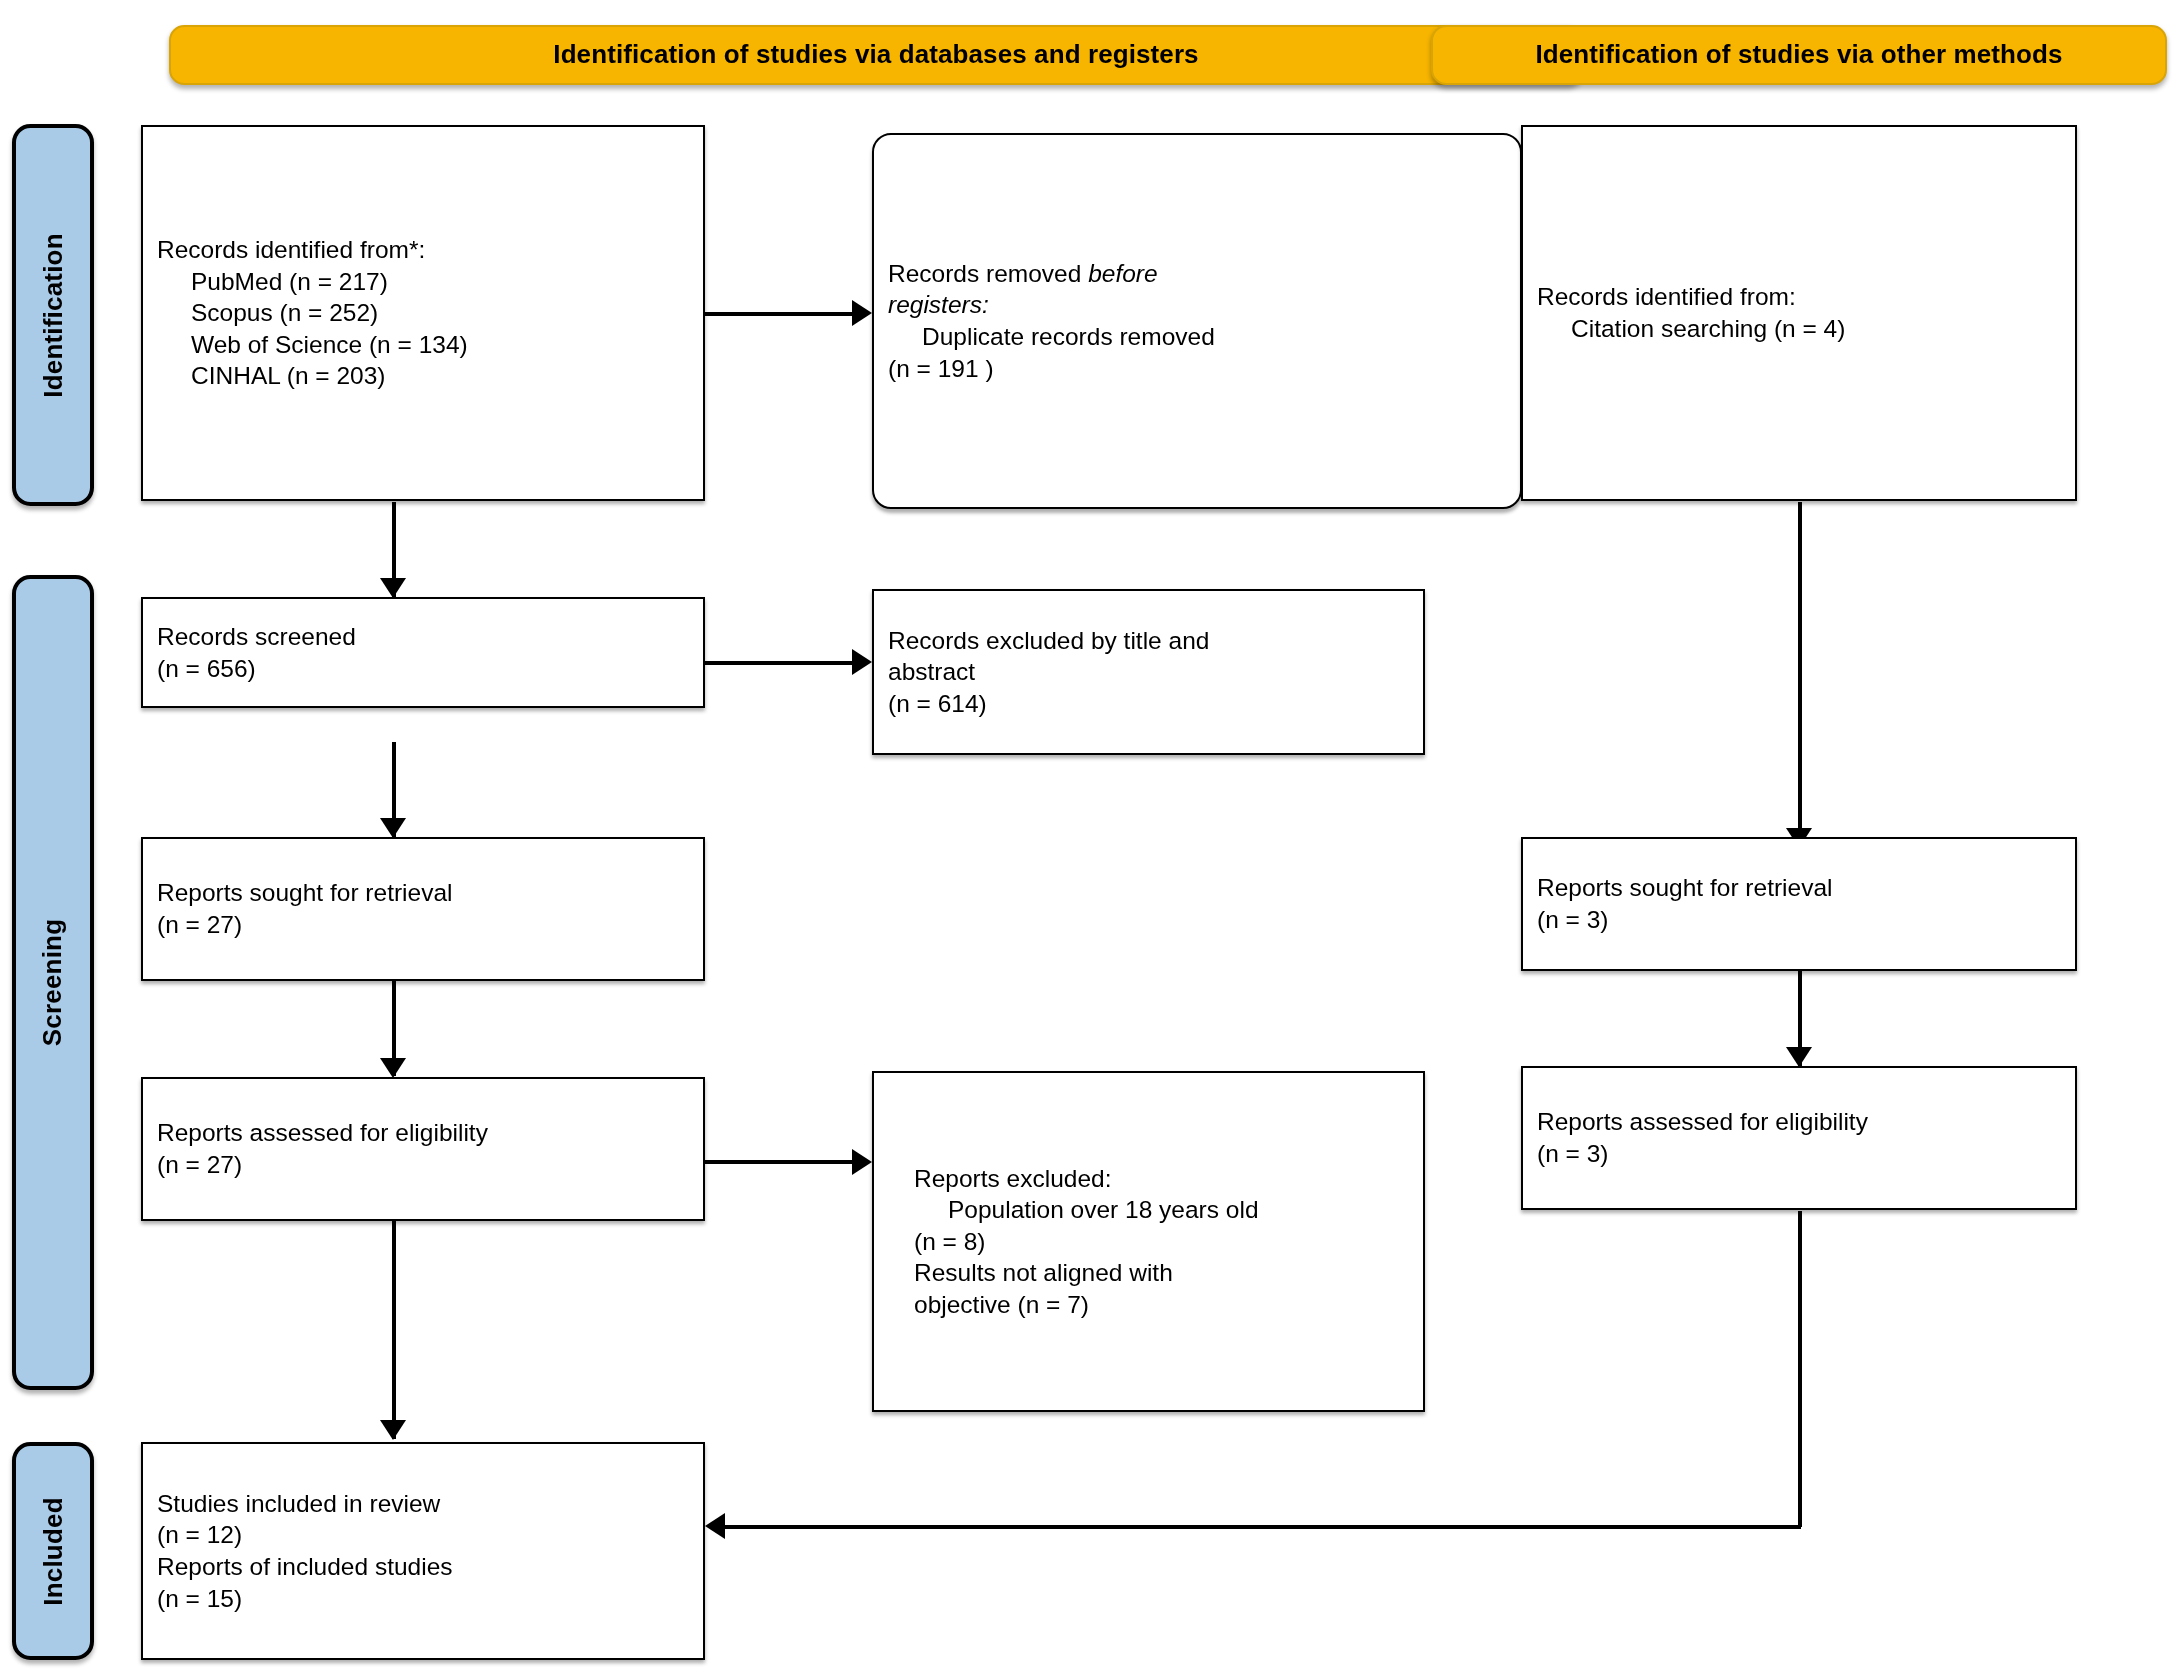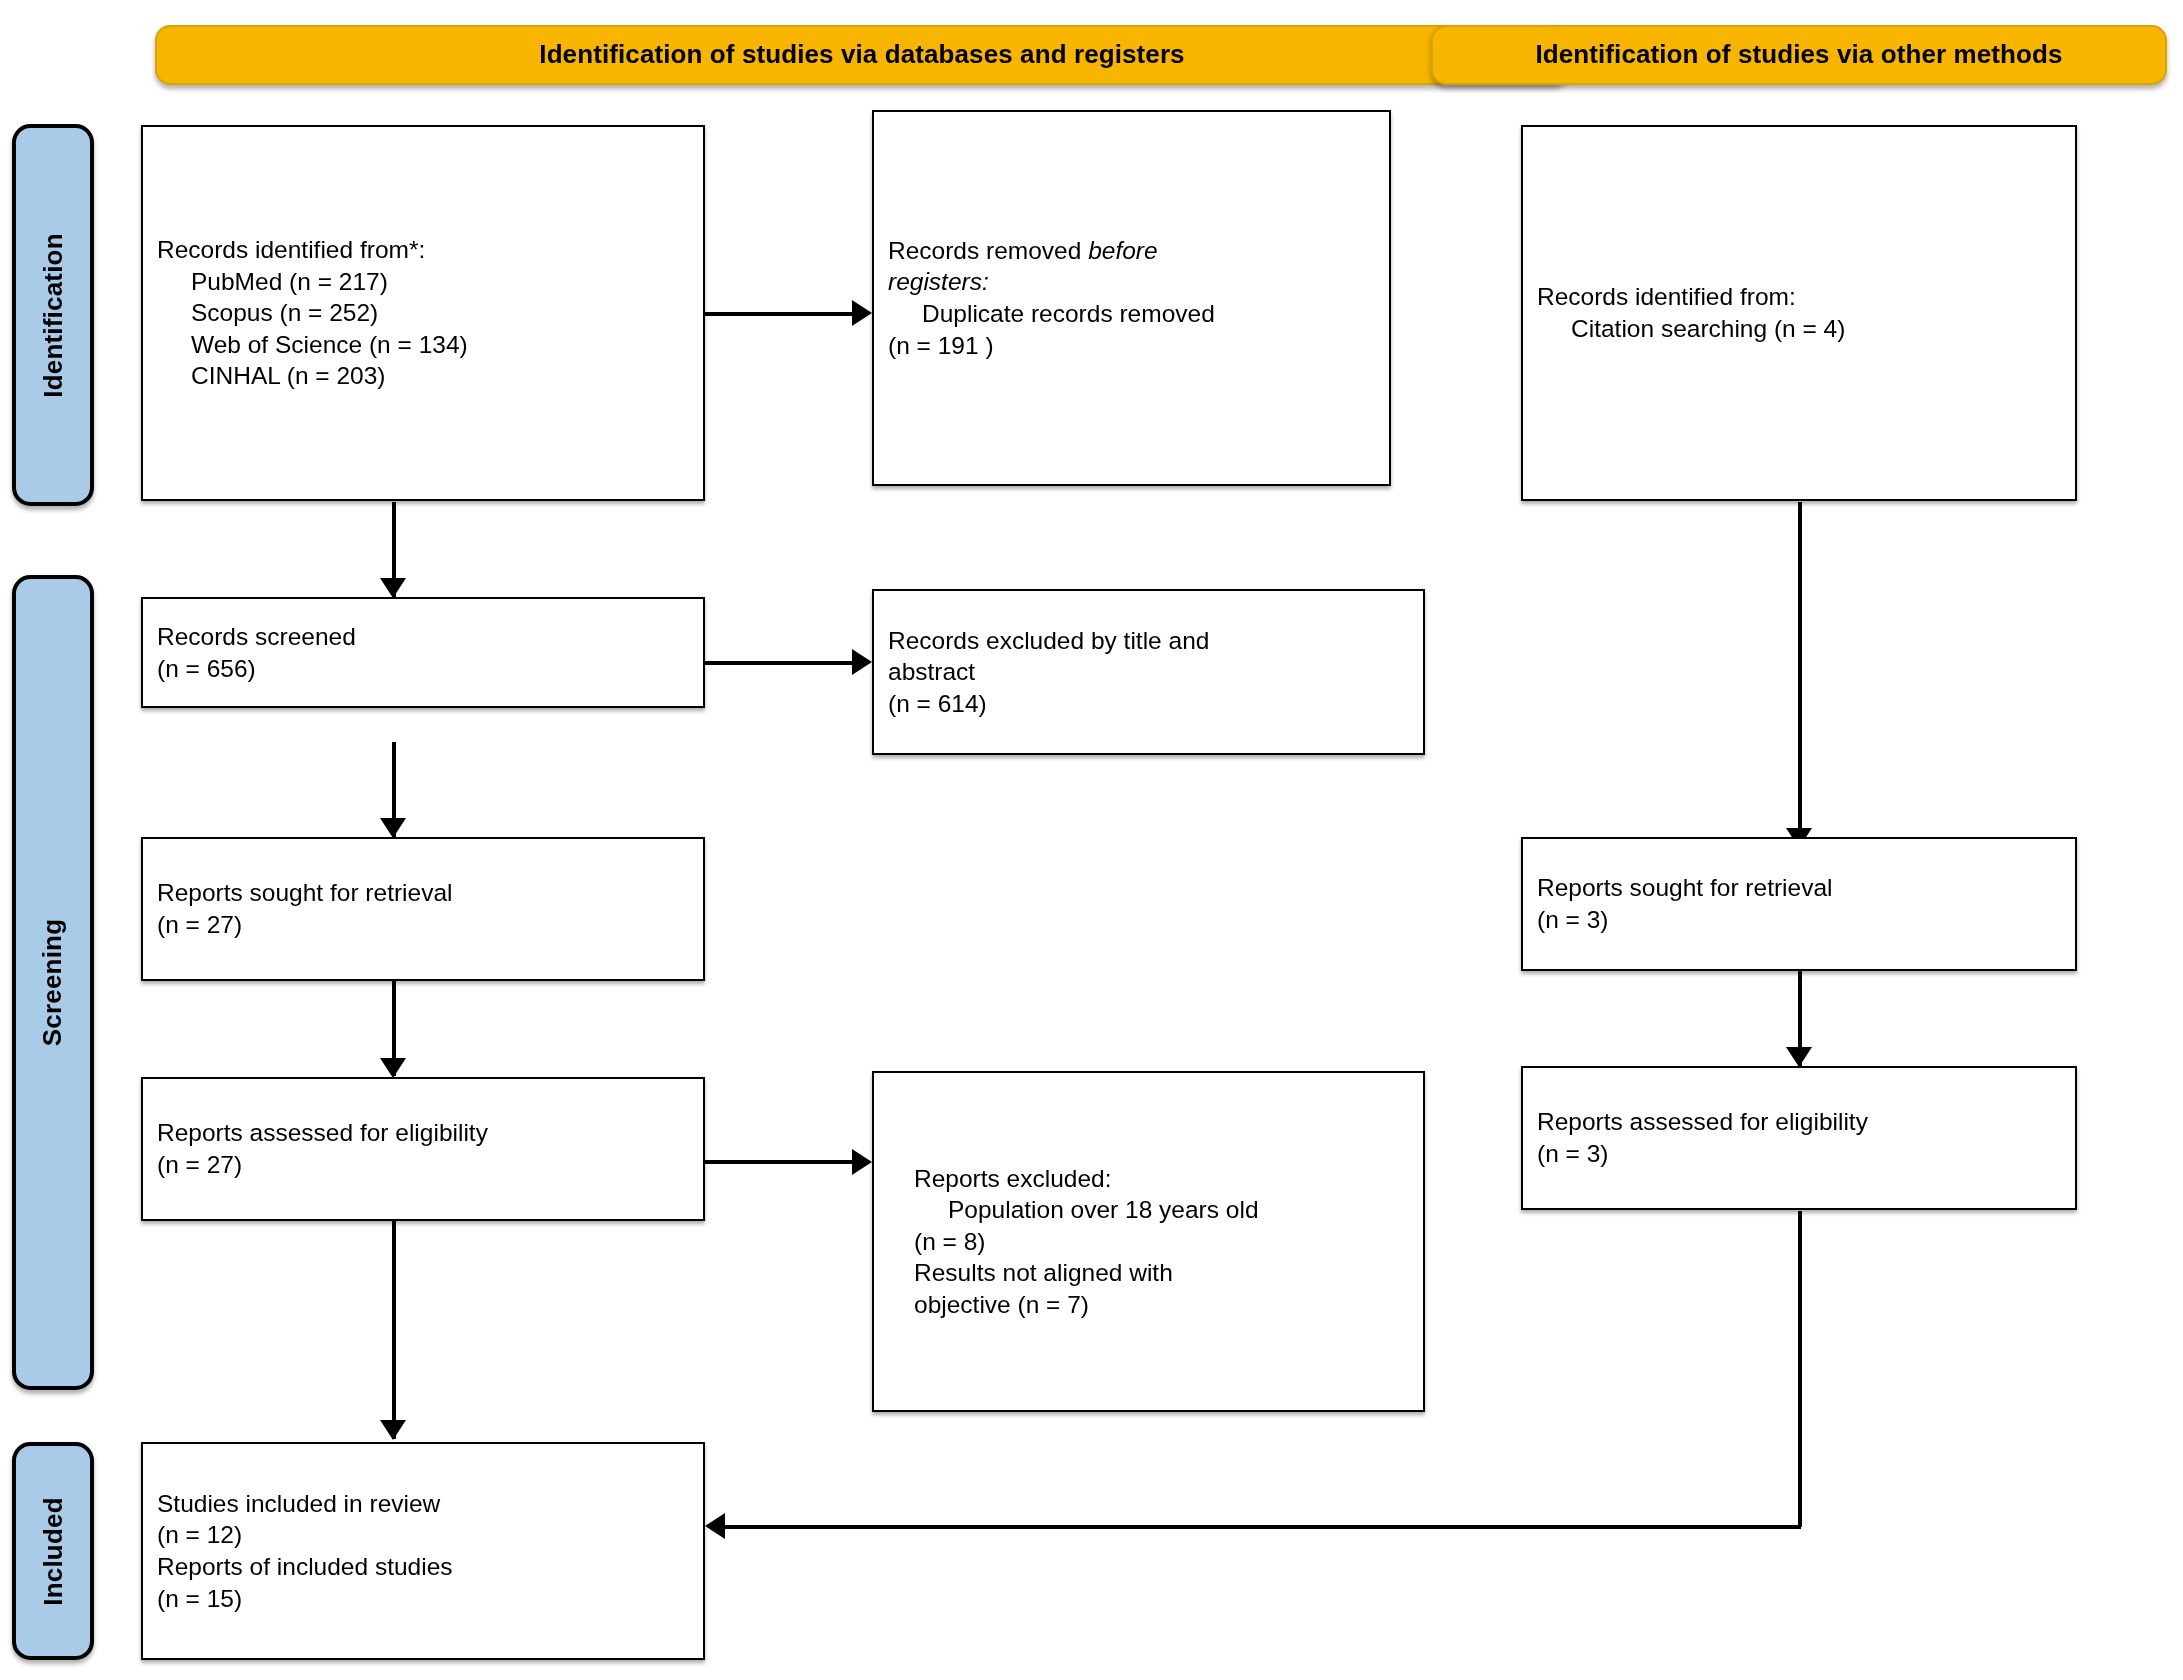"Identification of studies via databases" div.phase-banner { left: 155px -> 169px }
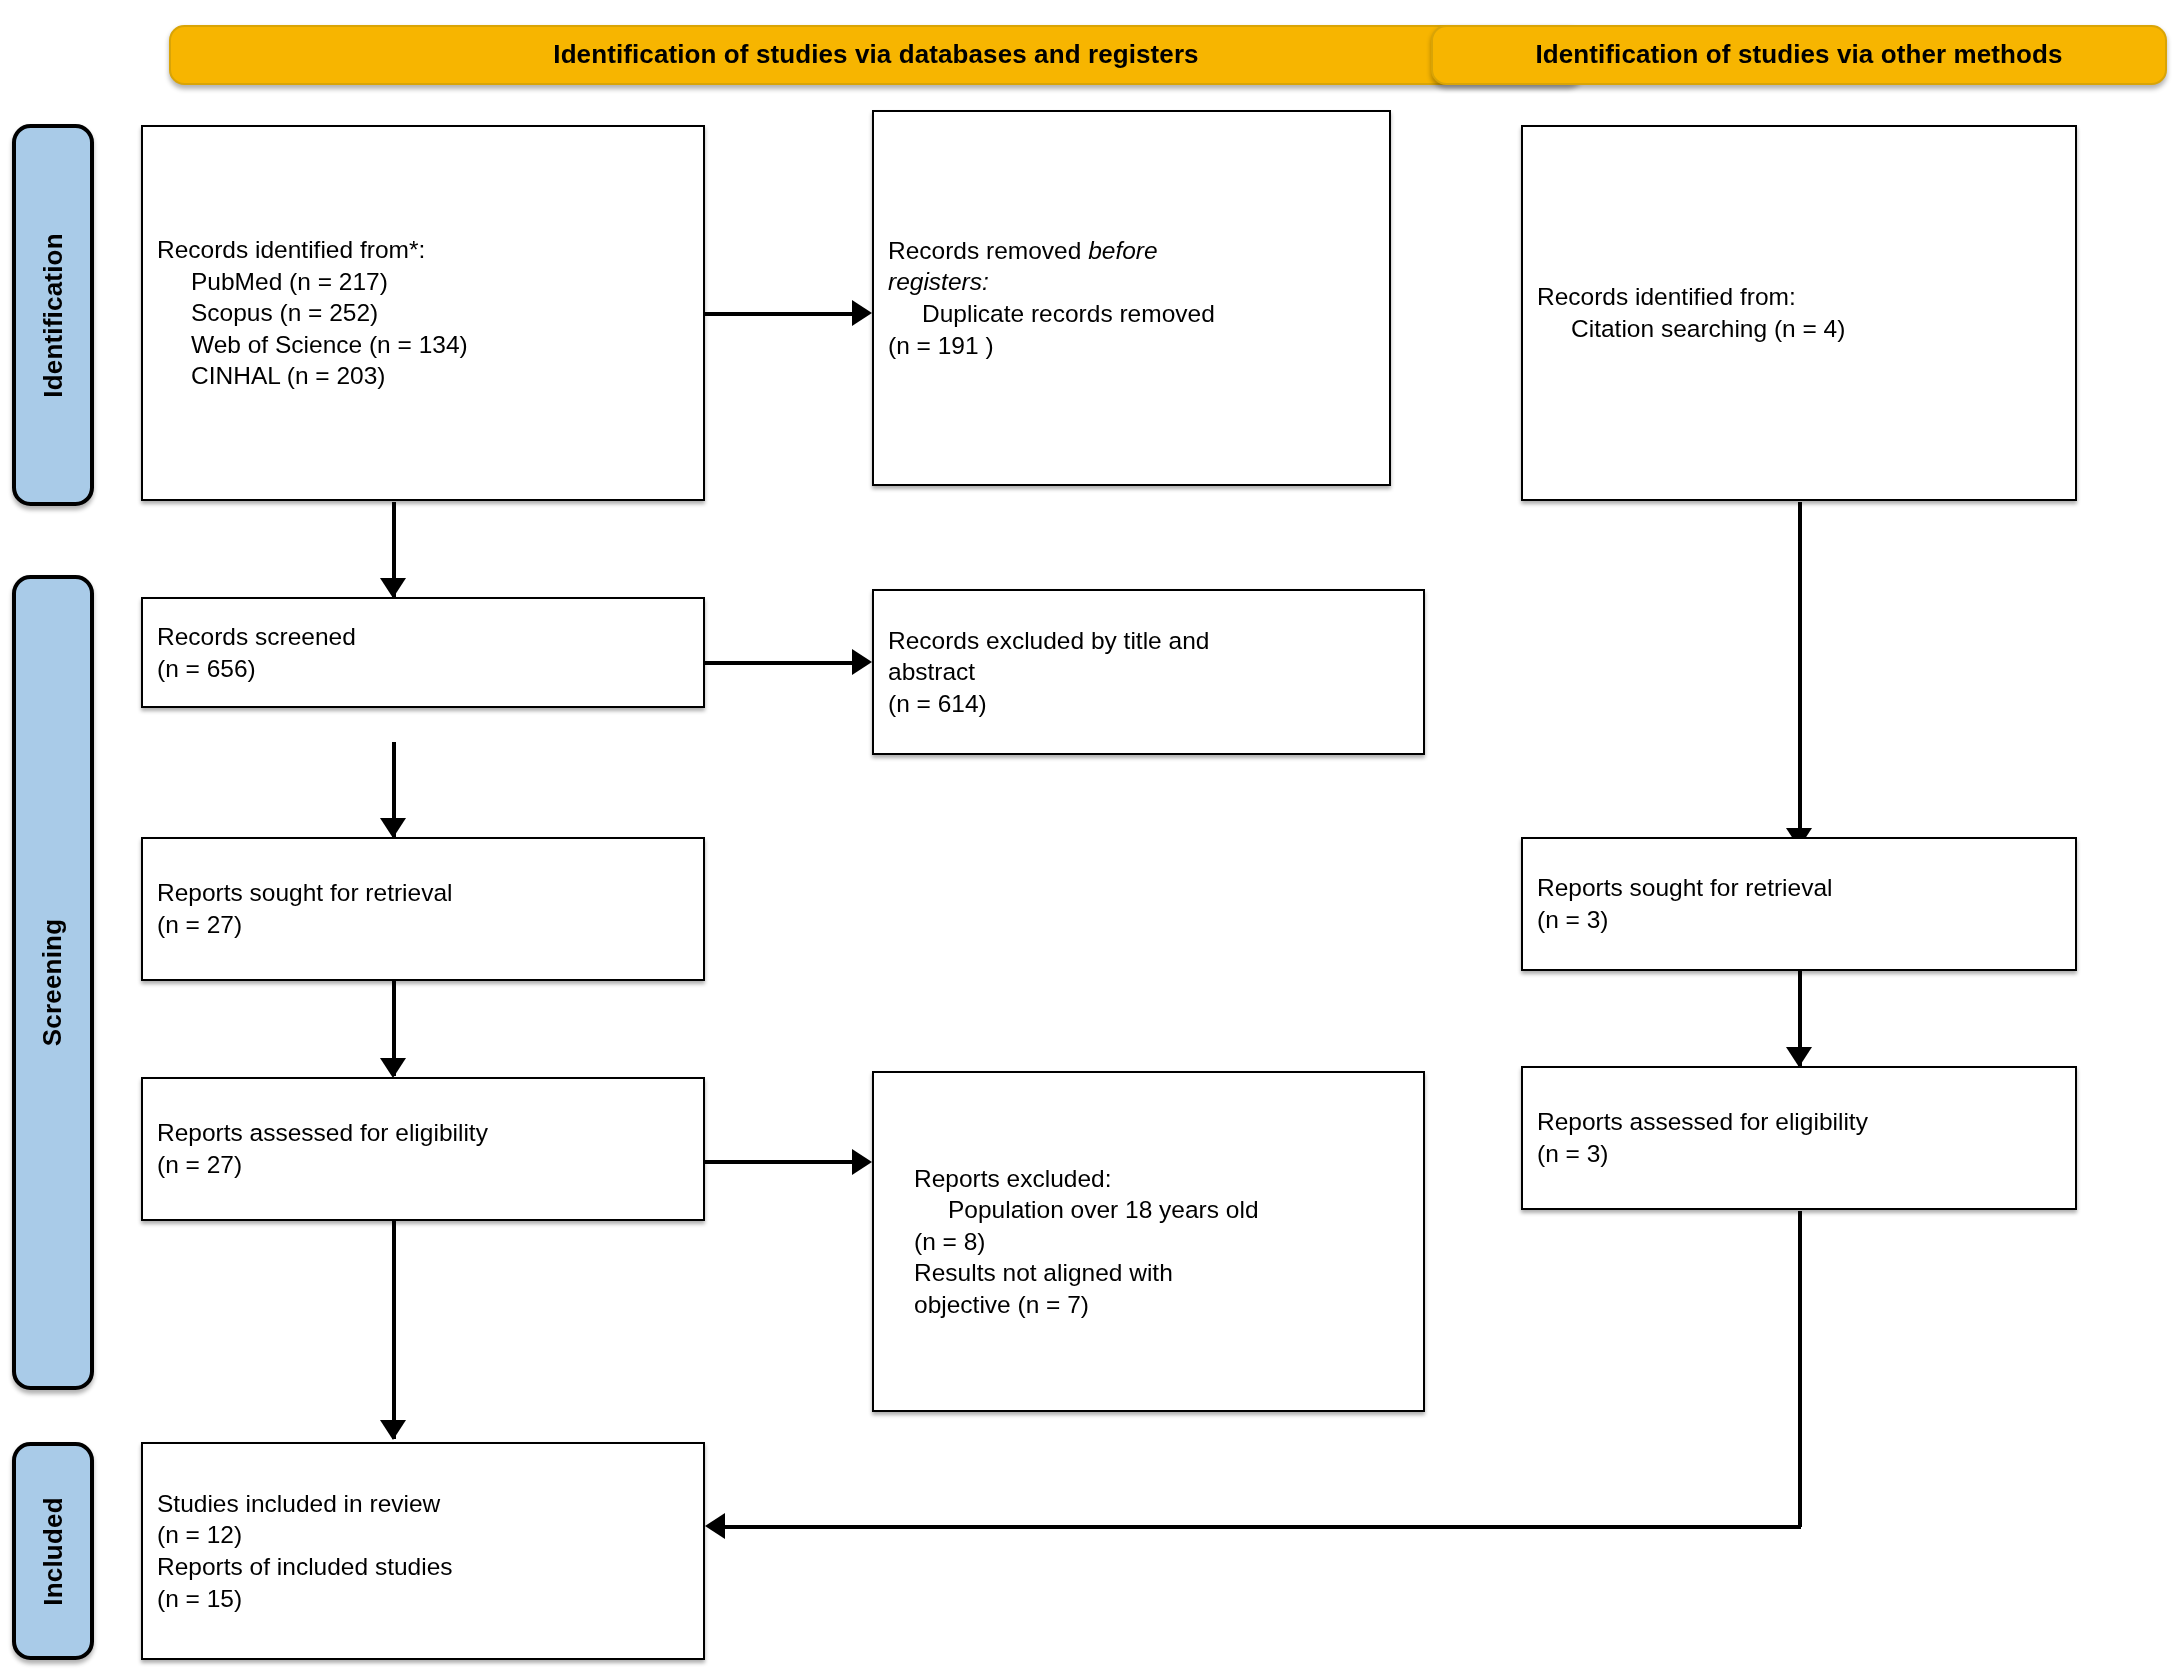"Records removed before" div.flow-box { border-radius: none -> 19px; top: 110px -> 133px; width: 519px -> 650px }
